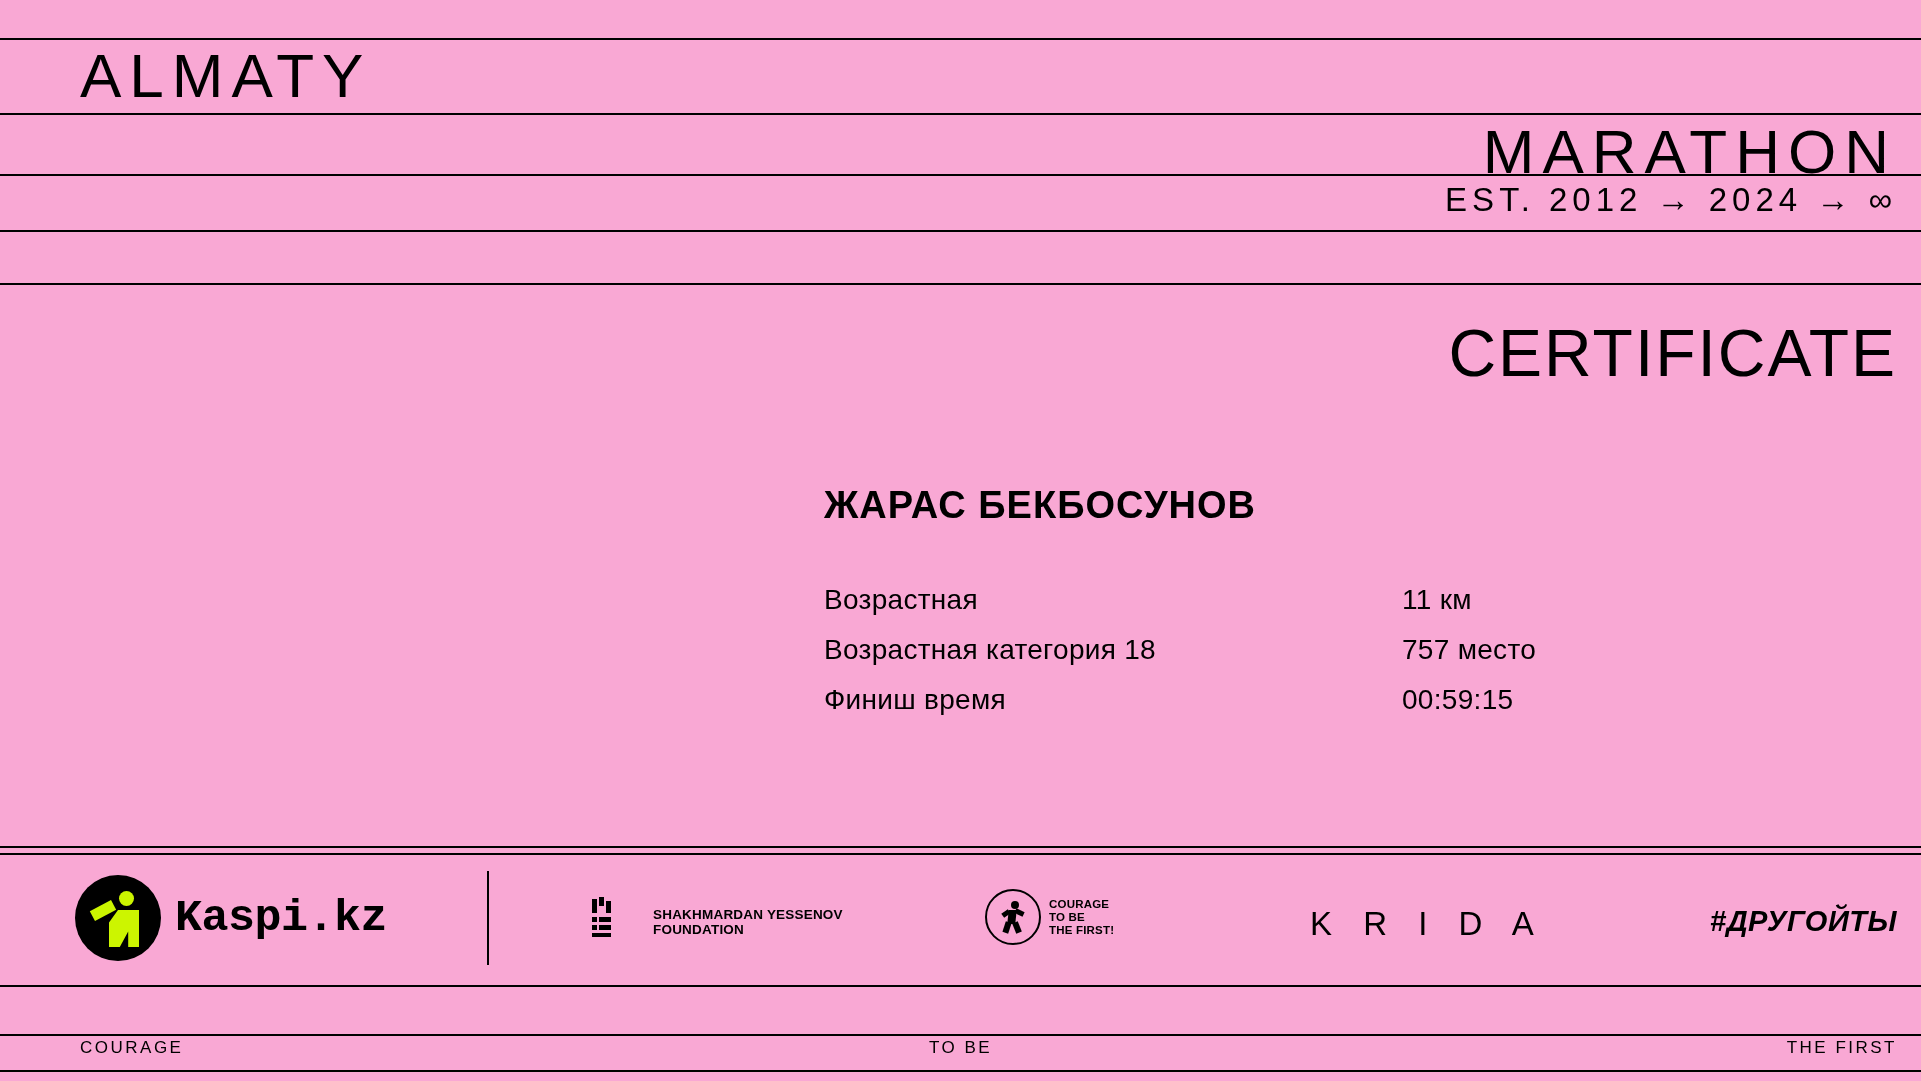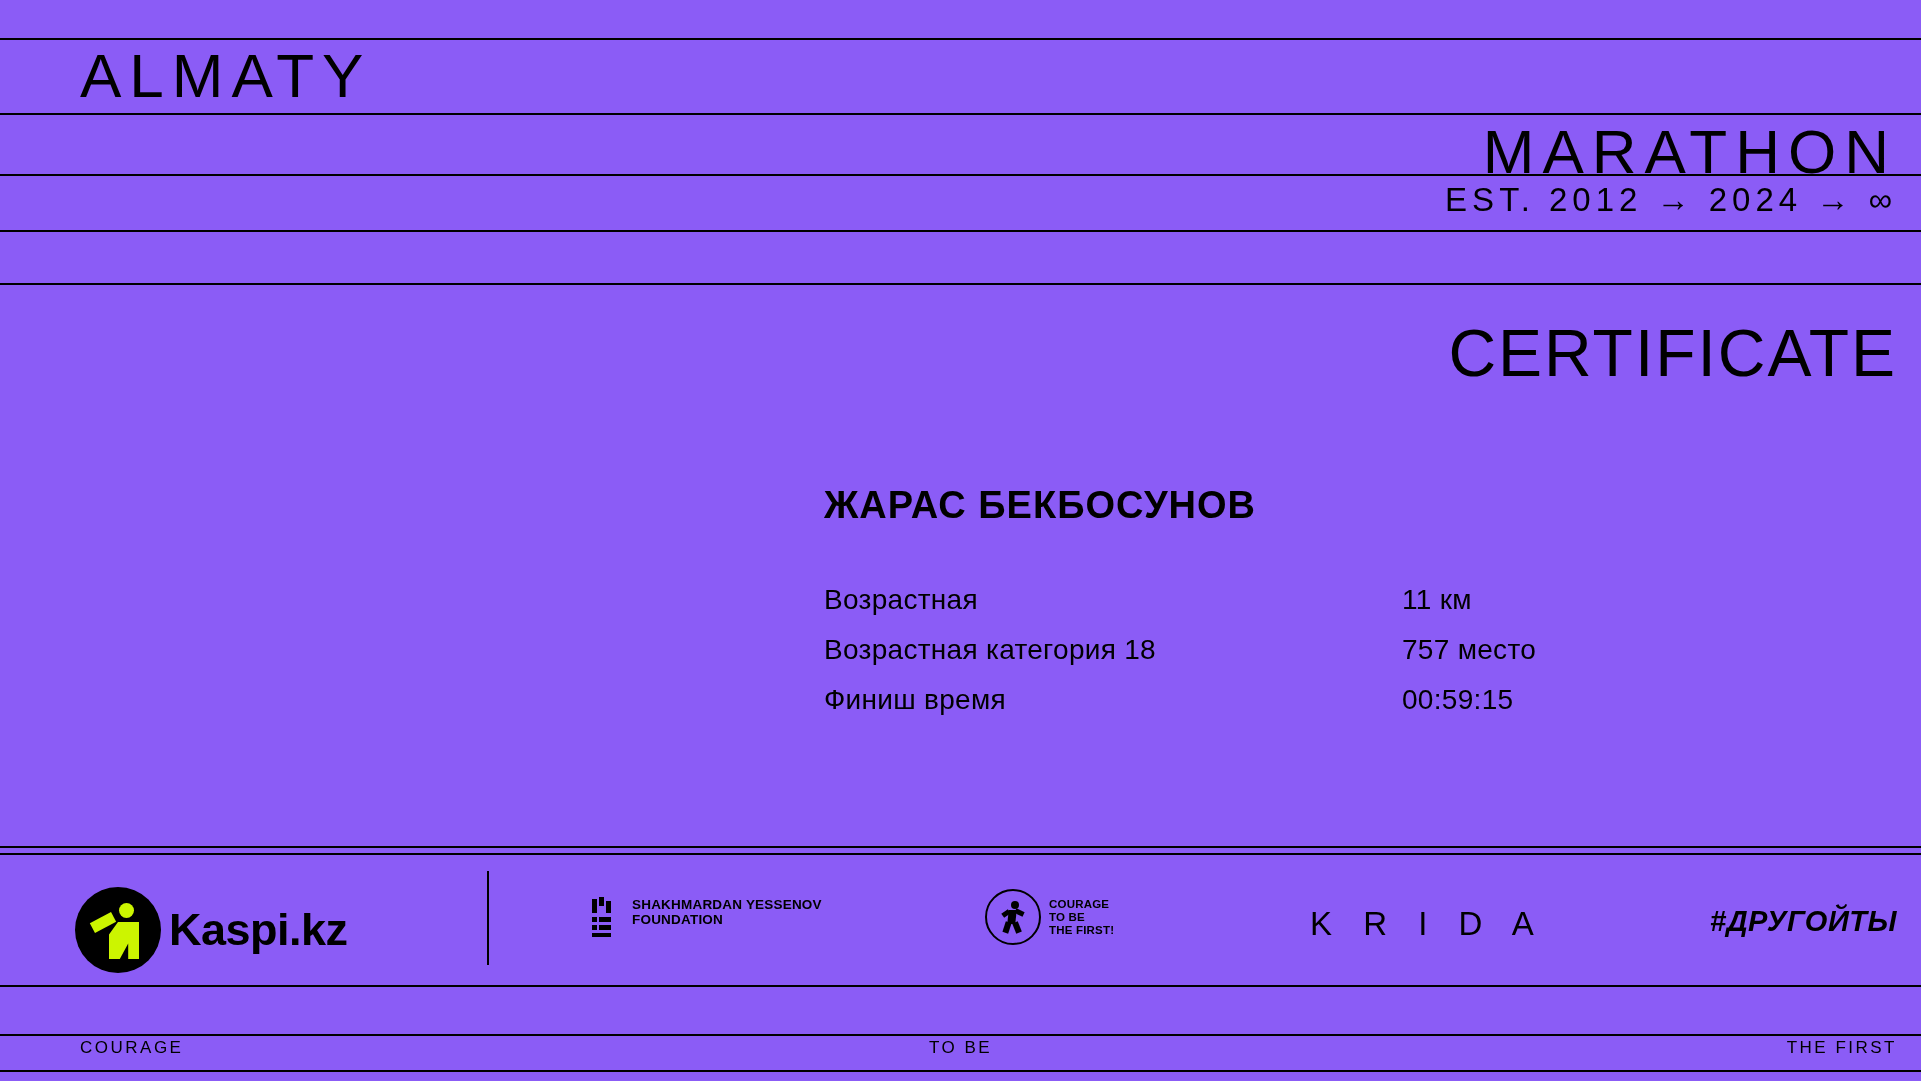"ALMATY" .certificate { background: #8b5cf6 -> #f9a8d4 }
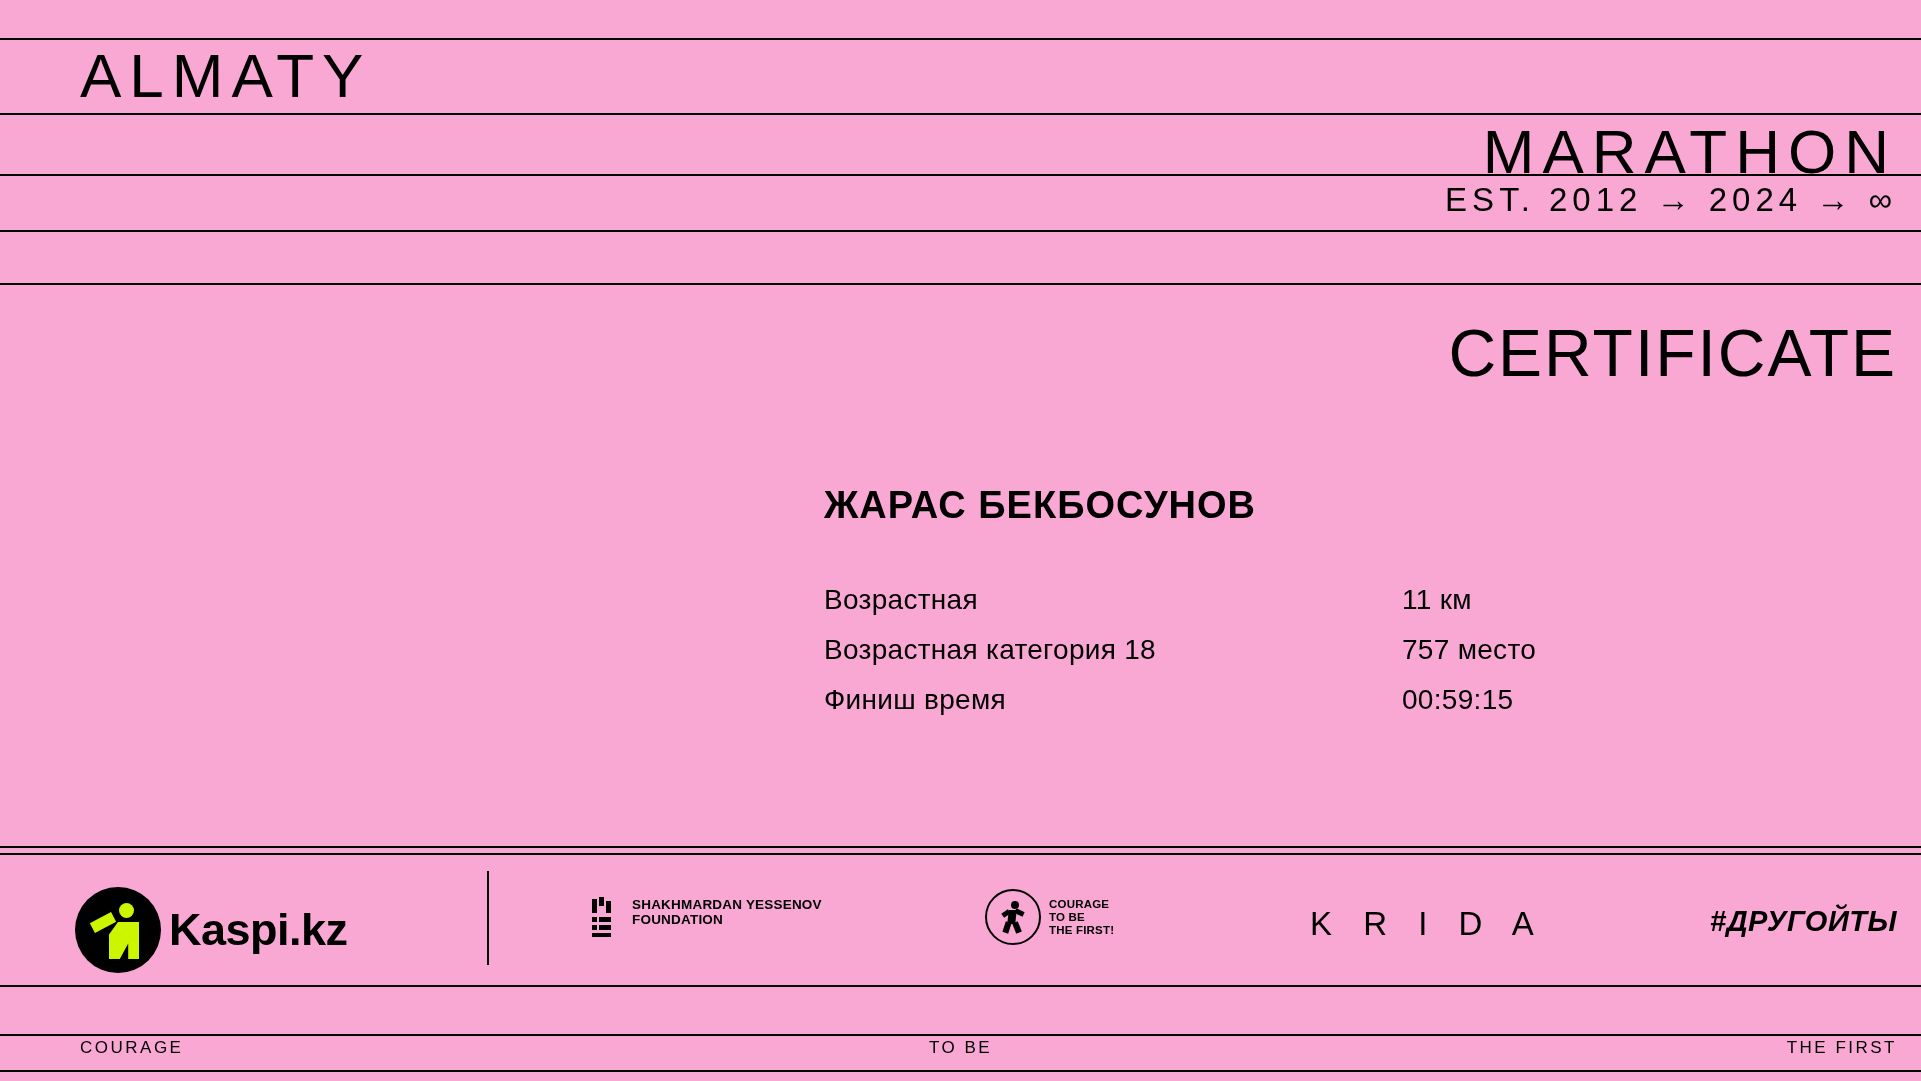"Kaspi.kz" .kaspi { font-family: none -> Liberation Mono, monospace; gap: 8px -> 14px; top: 34px -> 22px }
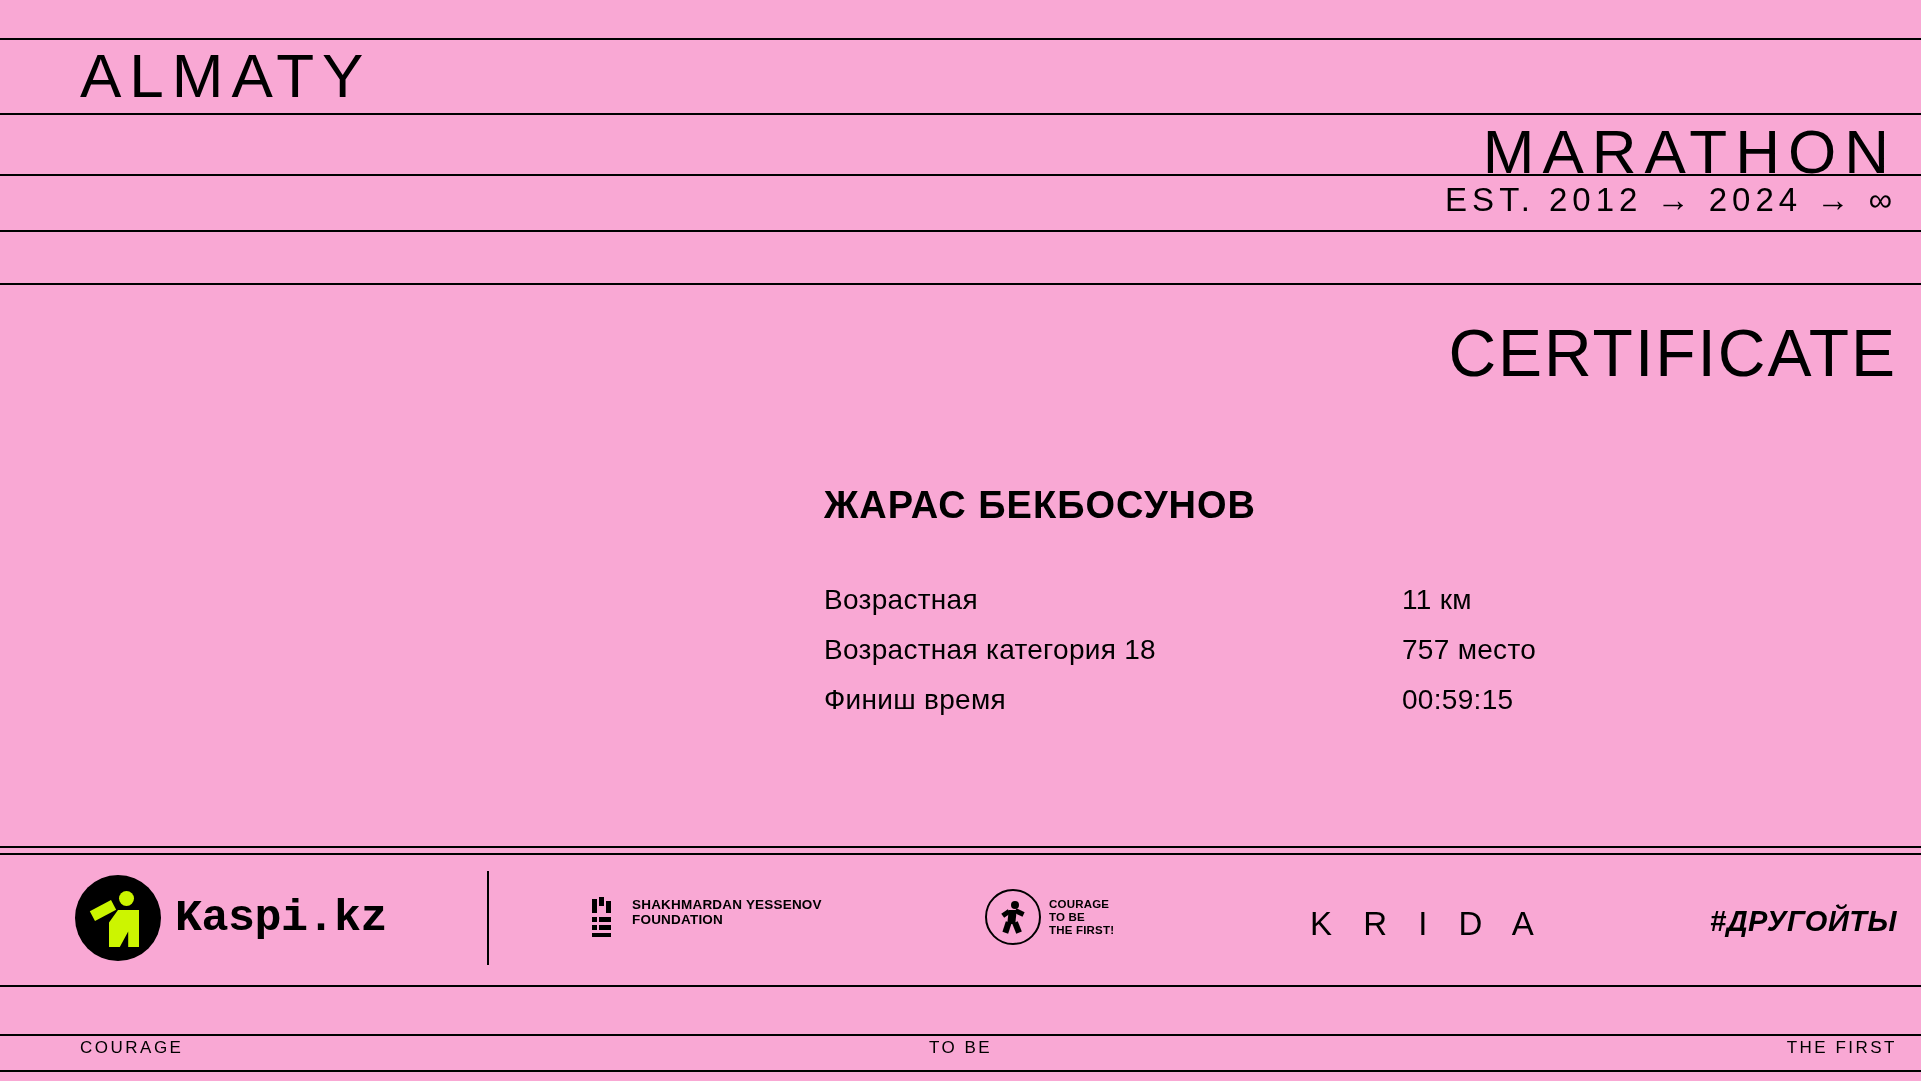"SHAKHMARDAN YESSENOV" .yessenov { align-items: flex-start -> flex-end; gap: 6px -> 27px }
